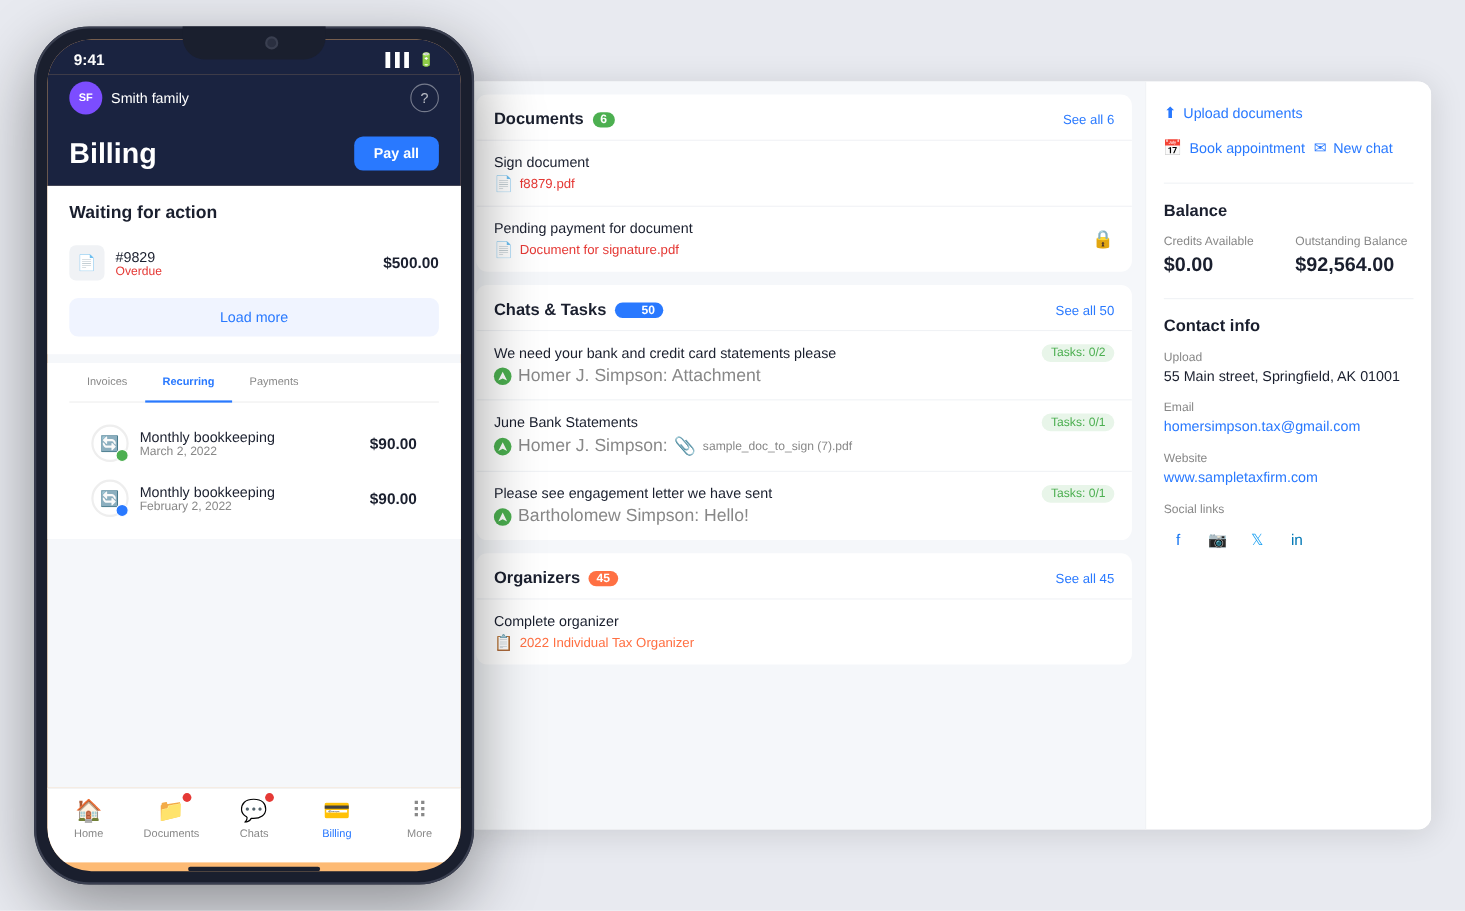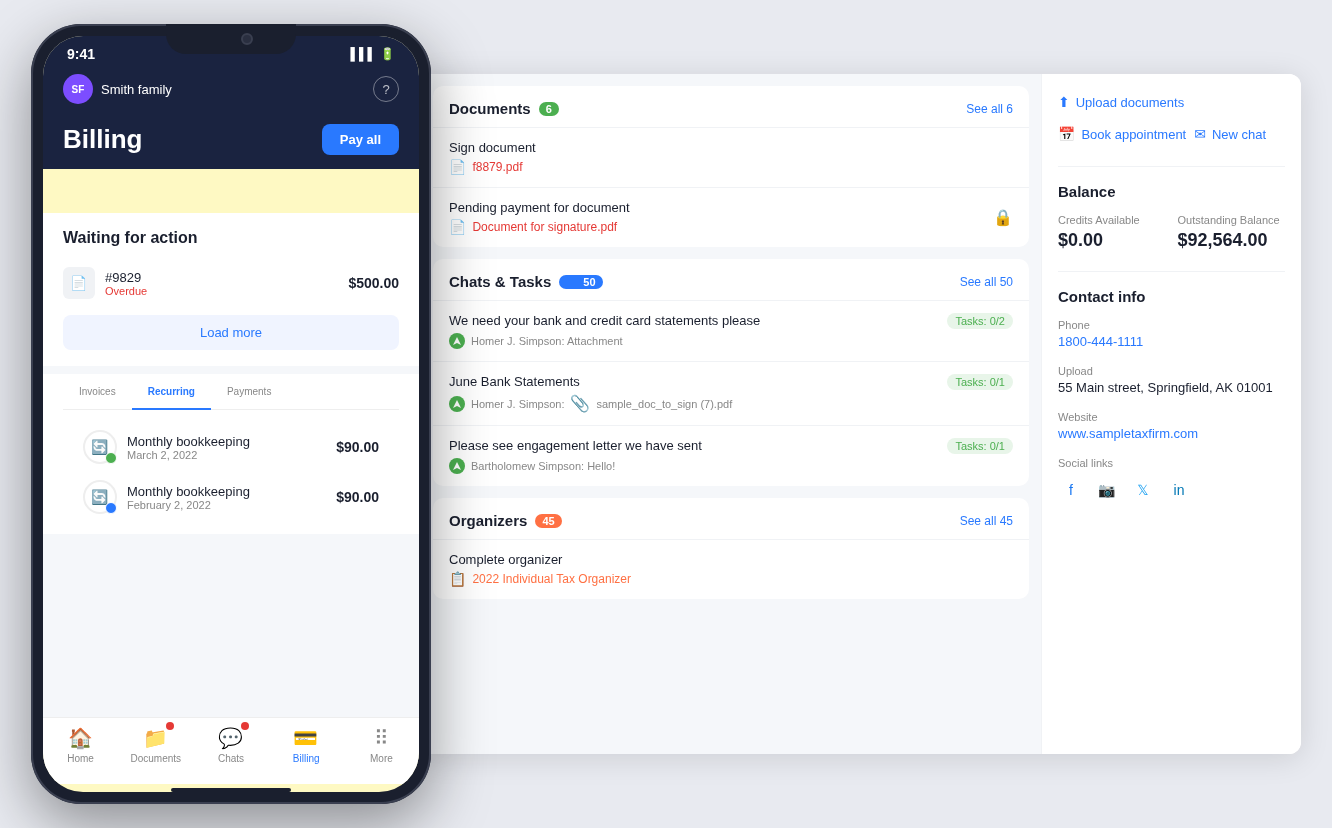"9:41" .phone-screen { background: #fef9c3 -> #fdba74 }
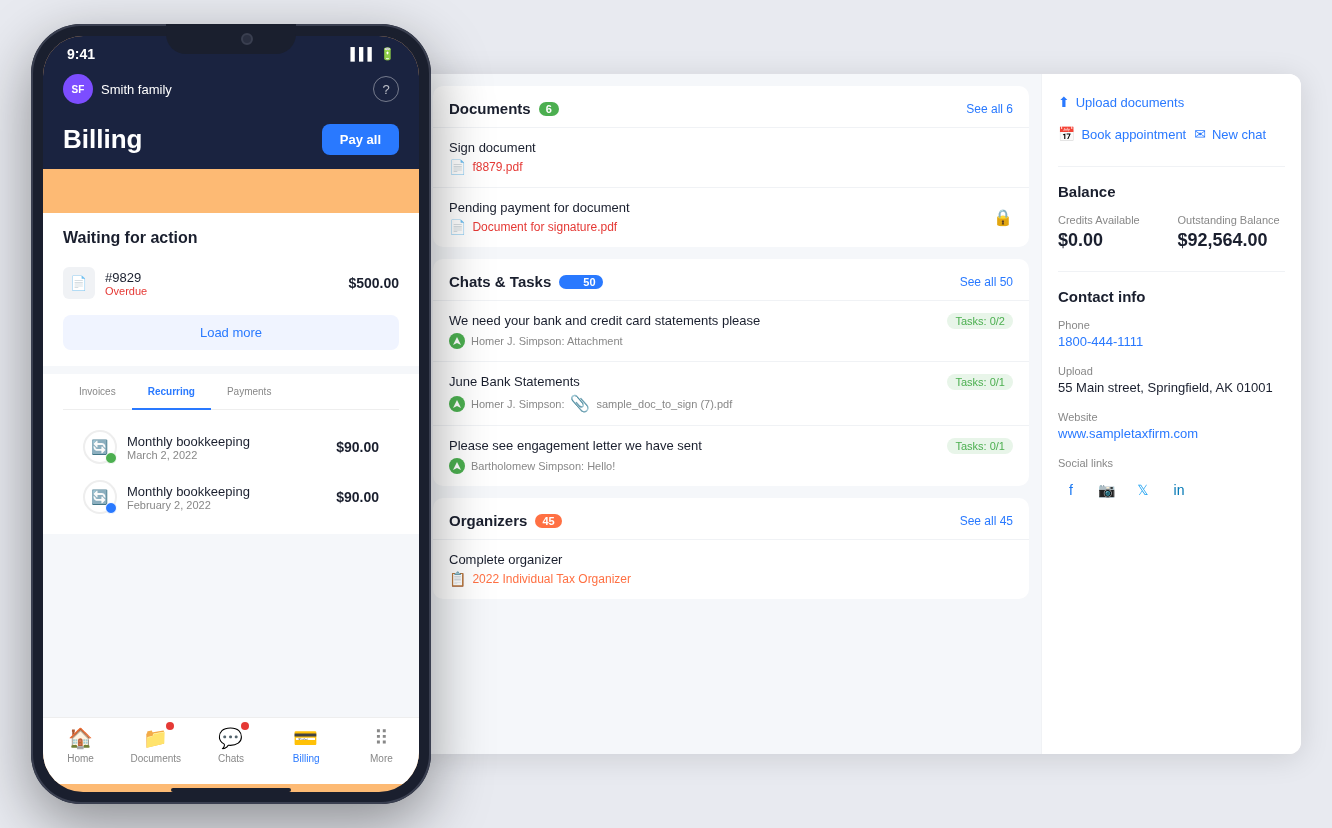"Waiting for action" .phone-content { margin-top: 44px -> none }
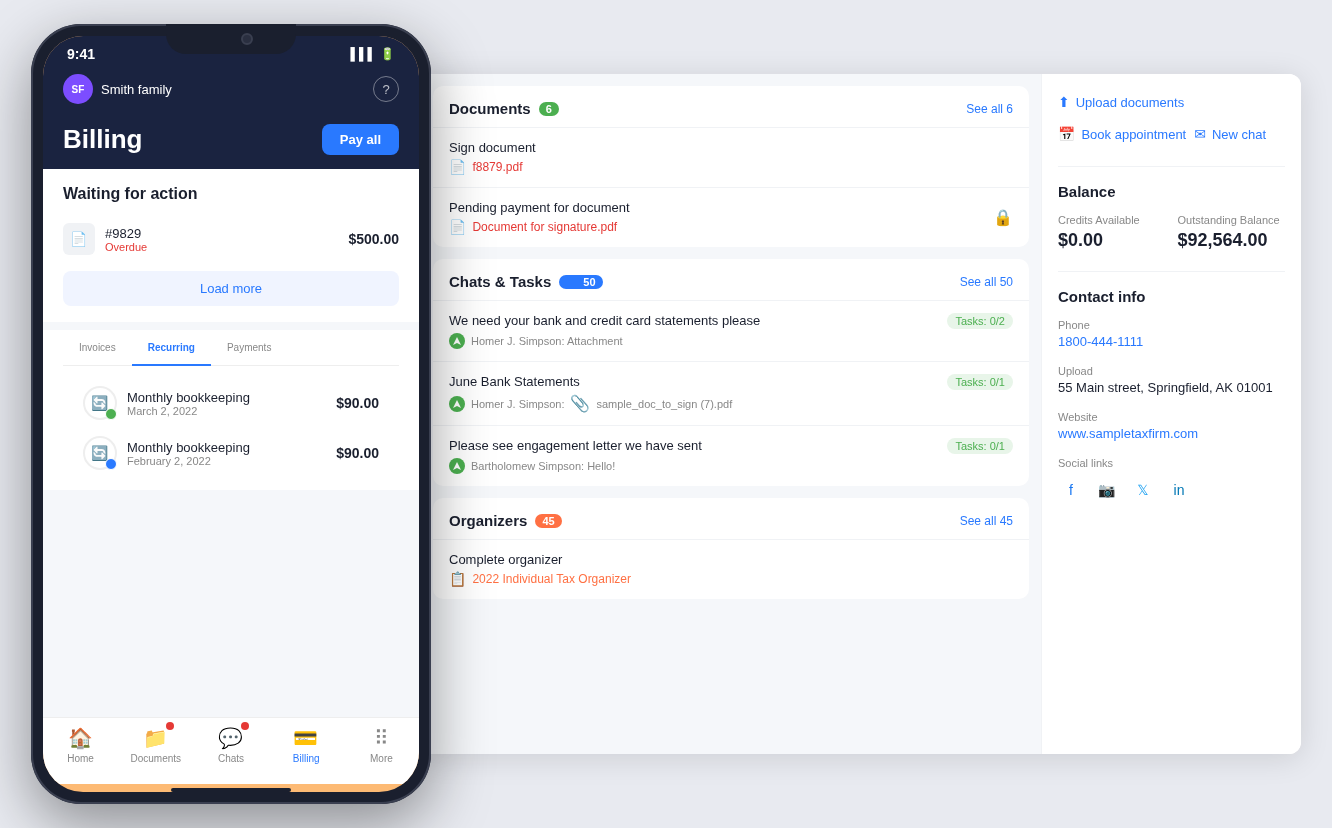"Phone" div.contact-section { html: <div> <div>Phone</div> <div>1800-444-1111</div> </div> -> none }
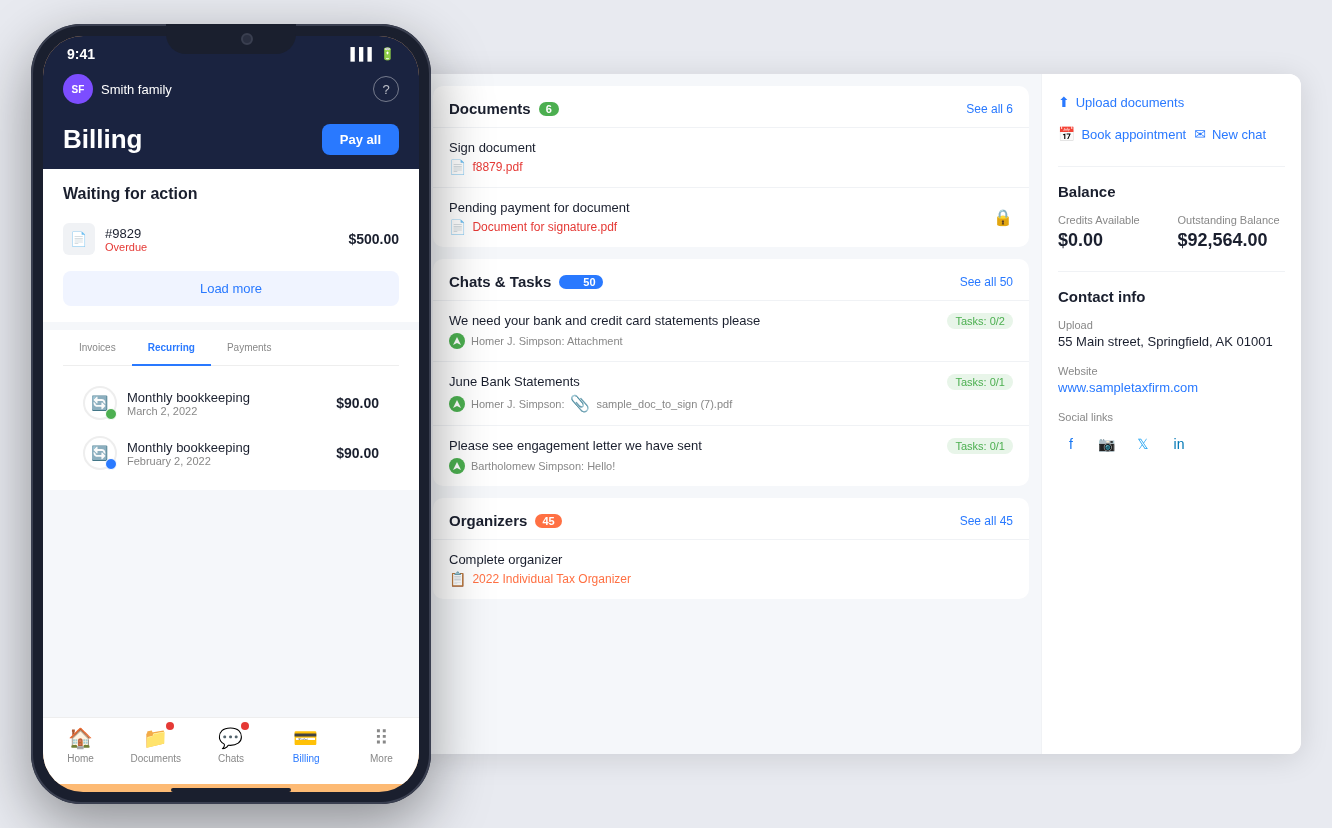"Homer J. Simpson: Attachment" .chat-sender { font-size: 11px -> 16px }
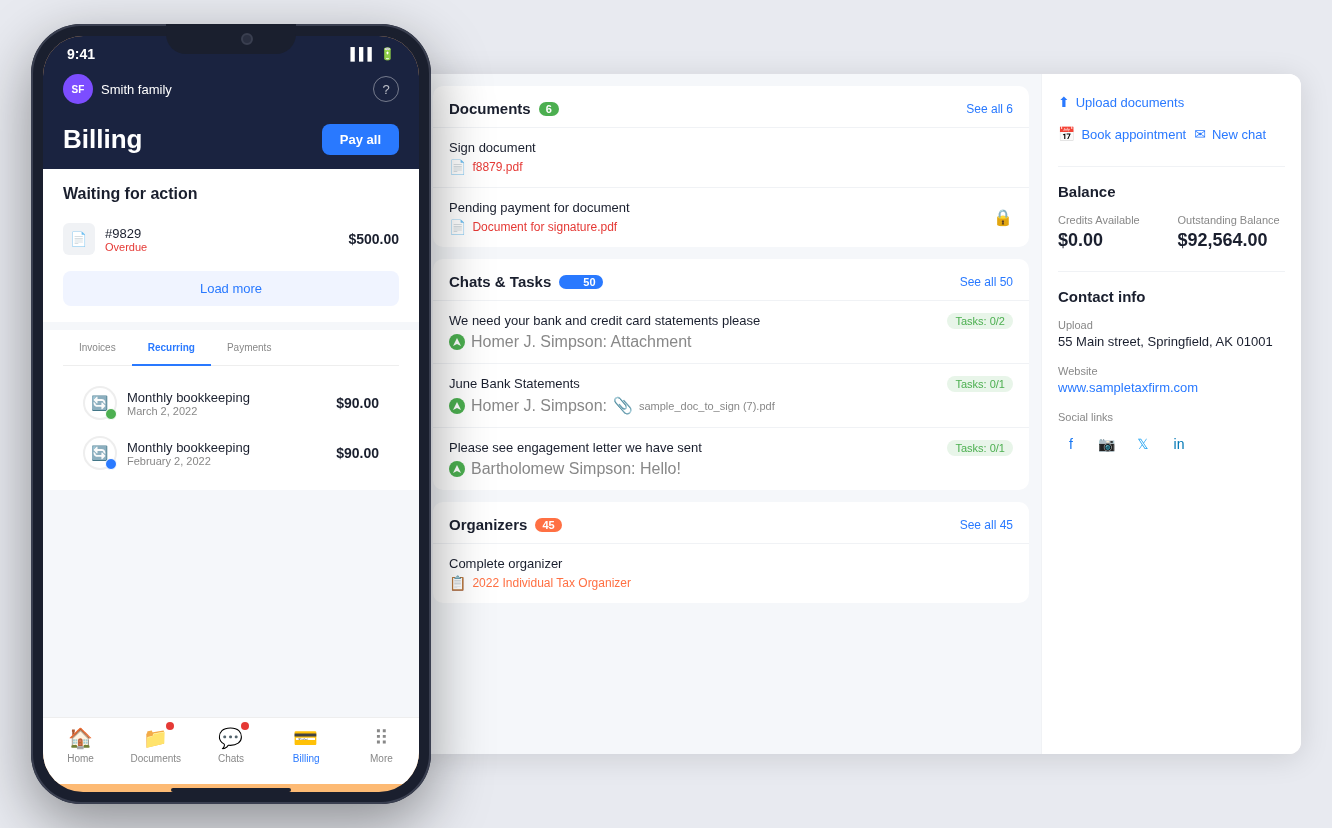"Email" div.contact-section { html: none -> <div> <div>Email</div> <div>homersimpson.tax@gmail.com</div> </div> }
